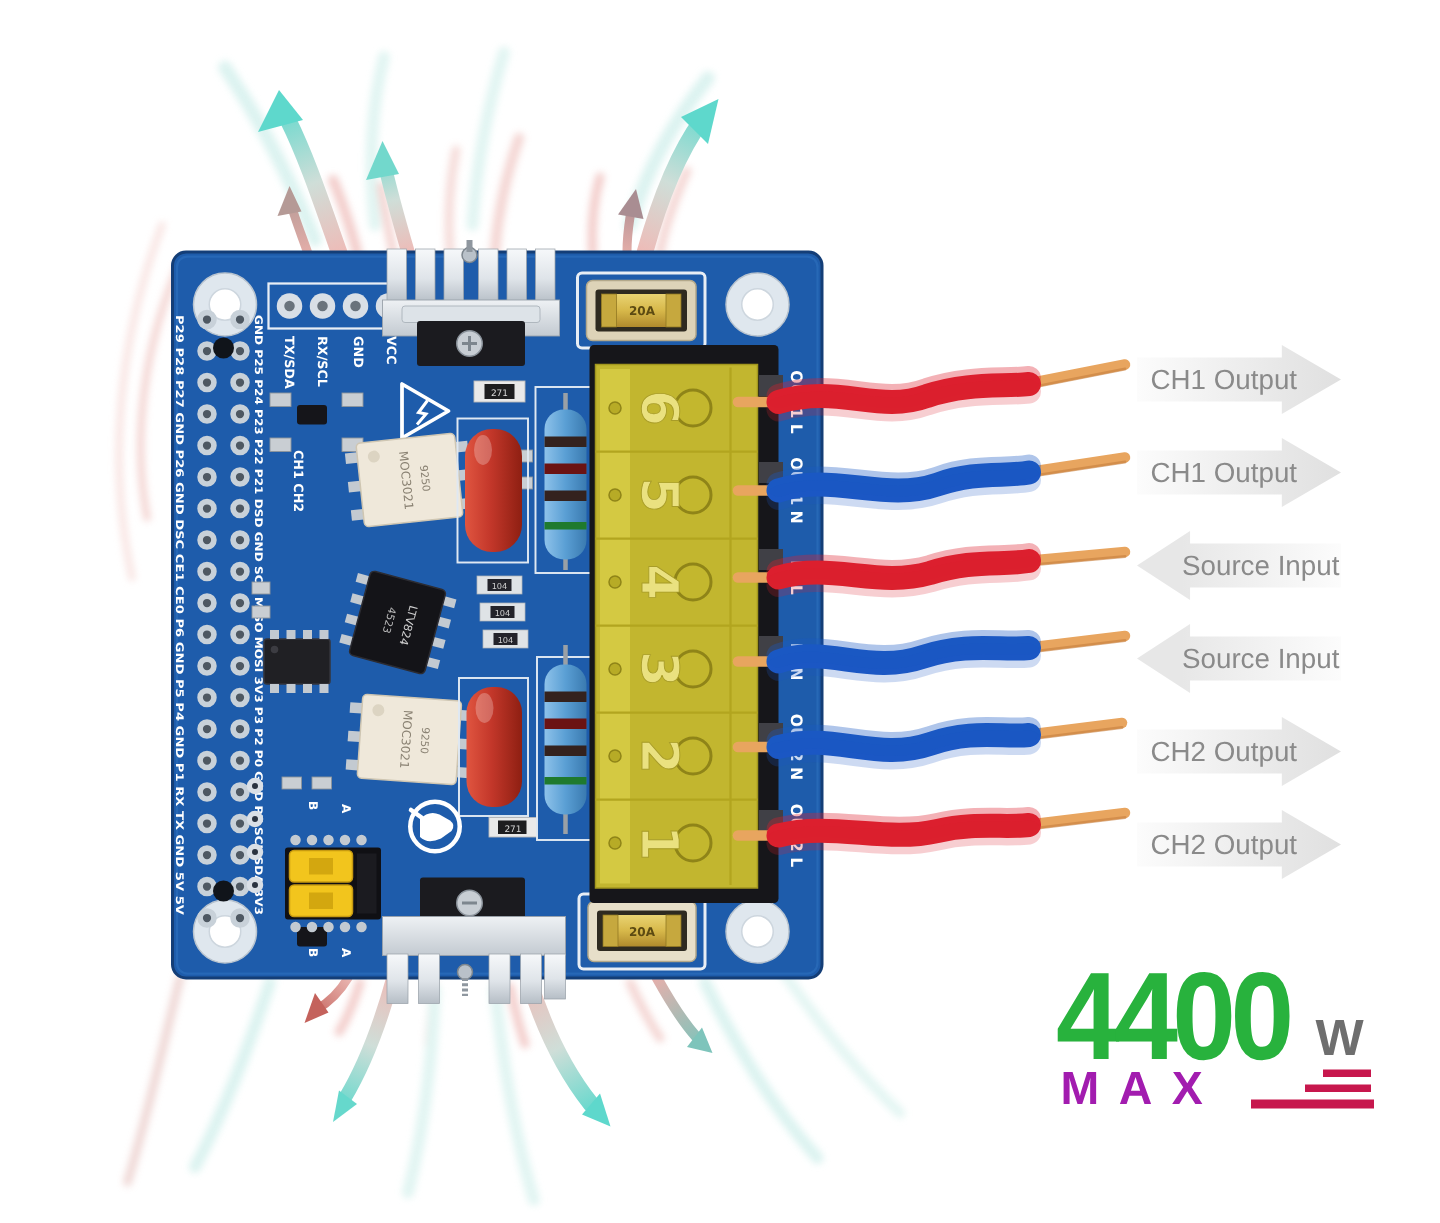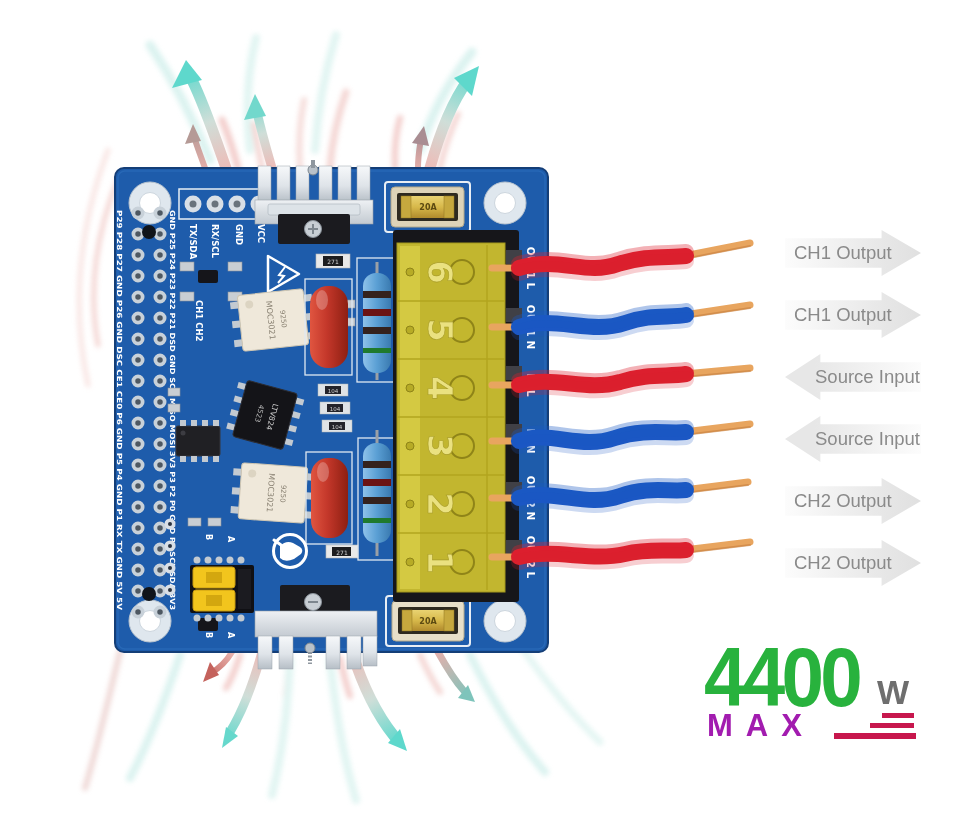"CH1 Output" .banner { left: 785px -> 758px }
